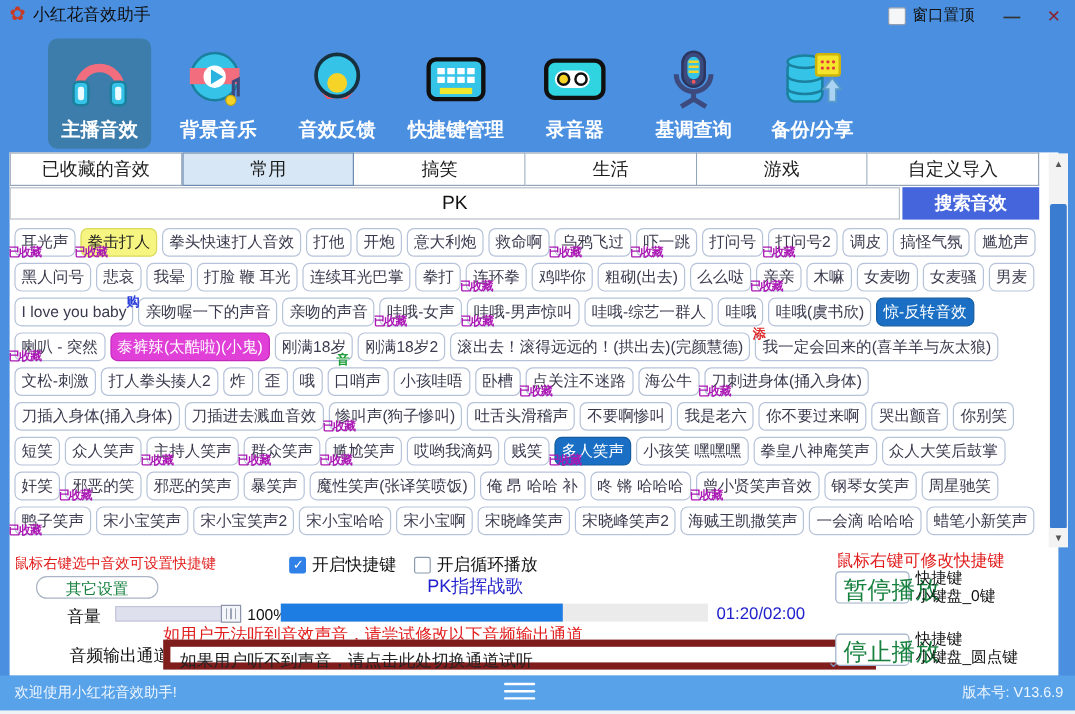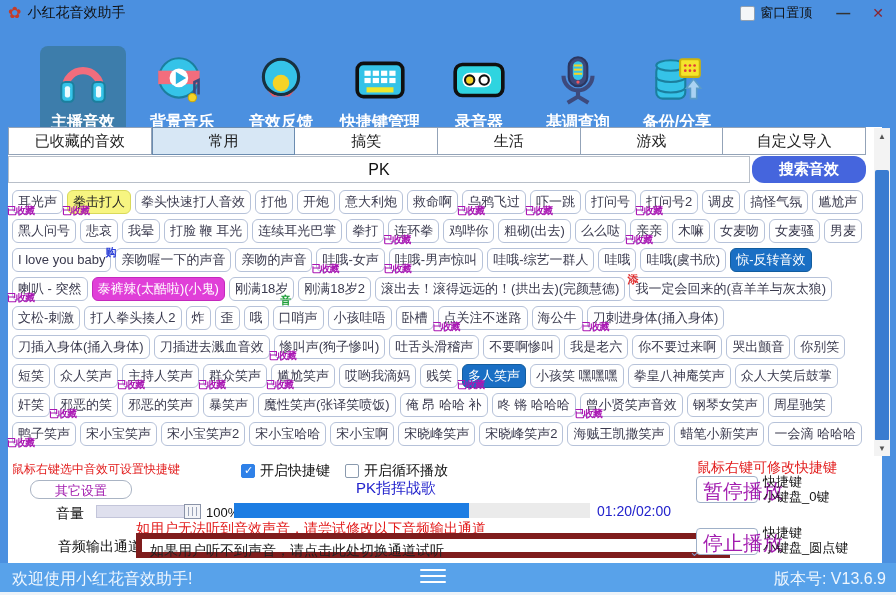"主播音效" .toolbar { top: 46px -> 32px }
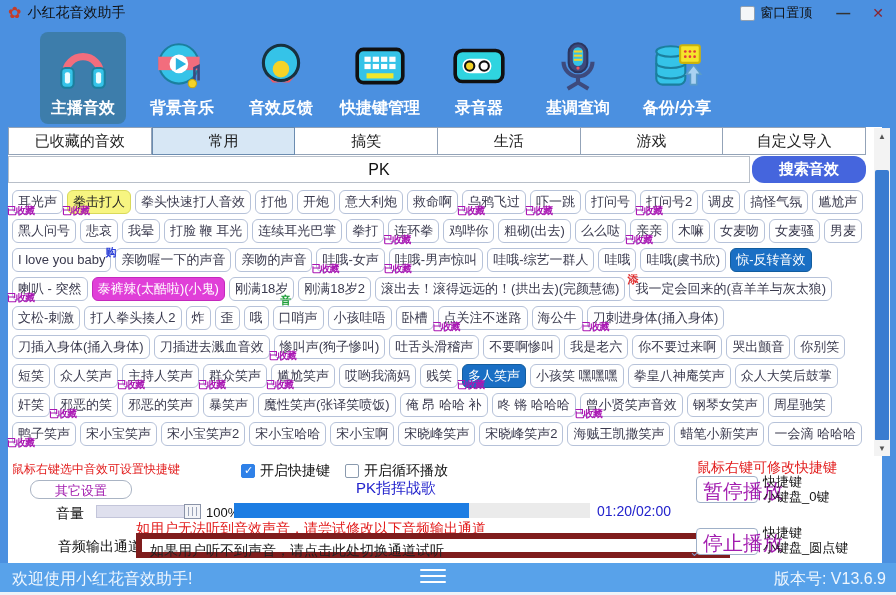"搜索音效" .search-btn { border-radius: 12px -> 0 }
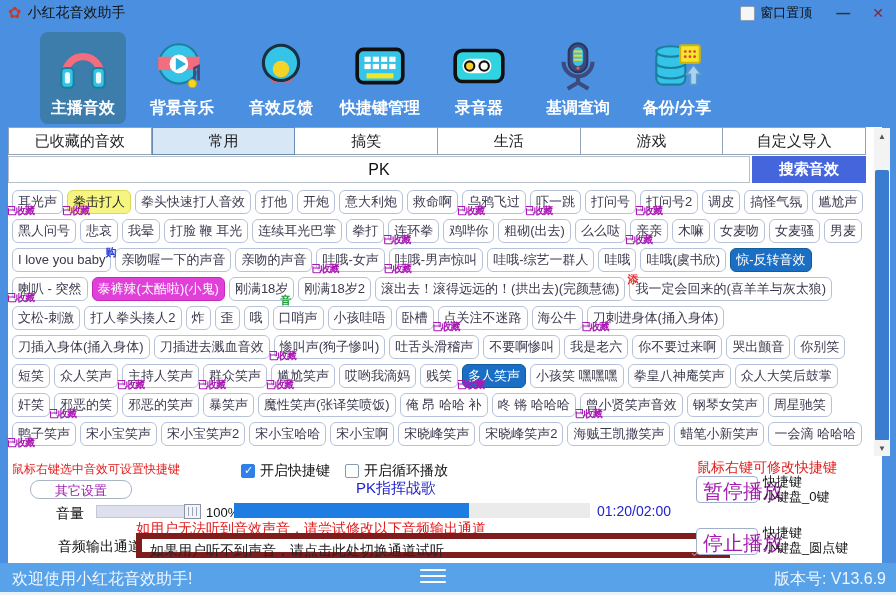"蜡笔小新笑声" button.sbtn { order: before "一会滴 哈哈哈" -> after "一会滴 哈哈哈" }
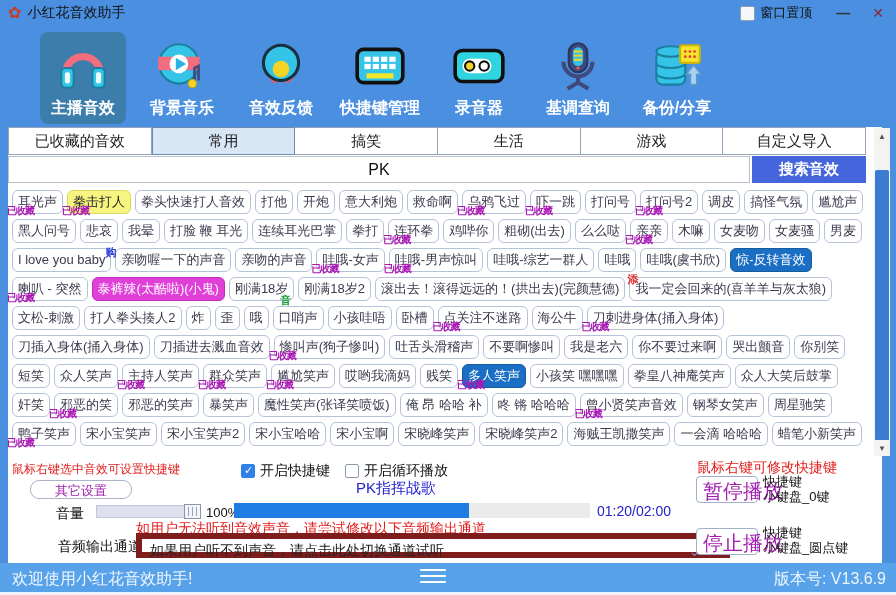"其它设置" .softbtn { color: #a21caf -> #15803d }
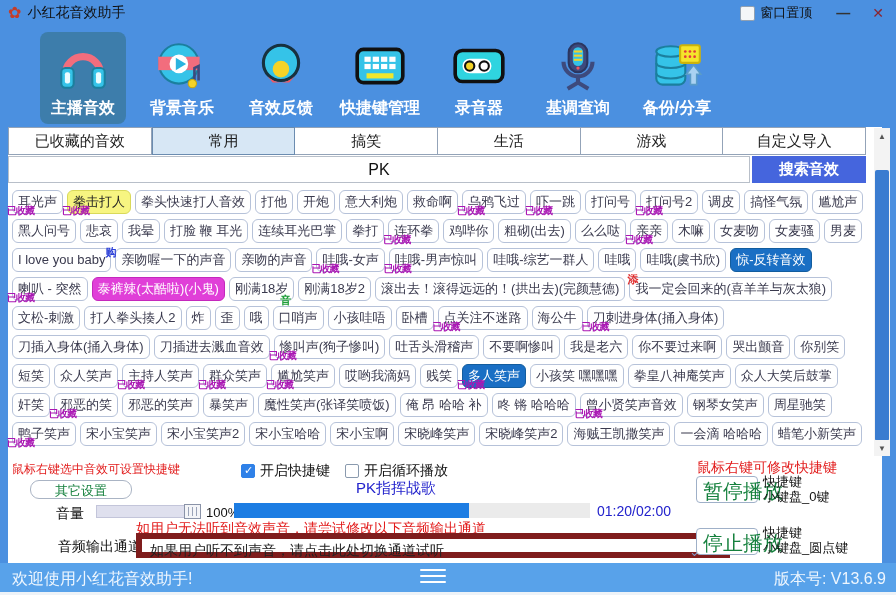"欢迎使用小红花音效助手!" .statusbar { font-size: 16px -> 12px }
